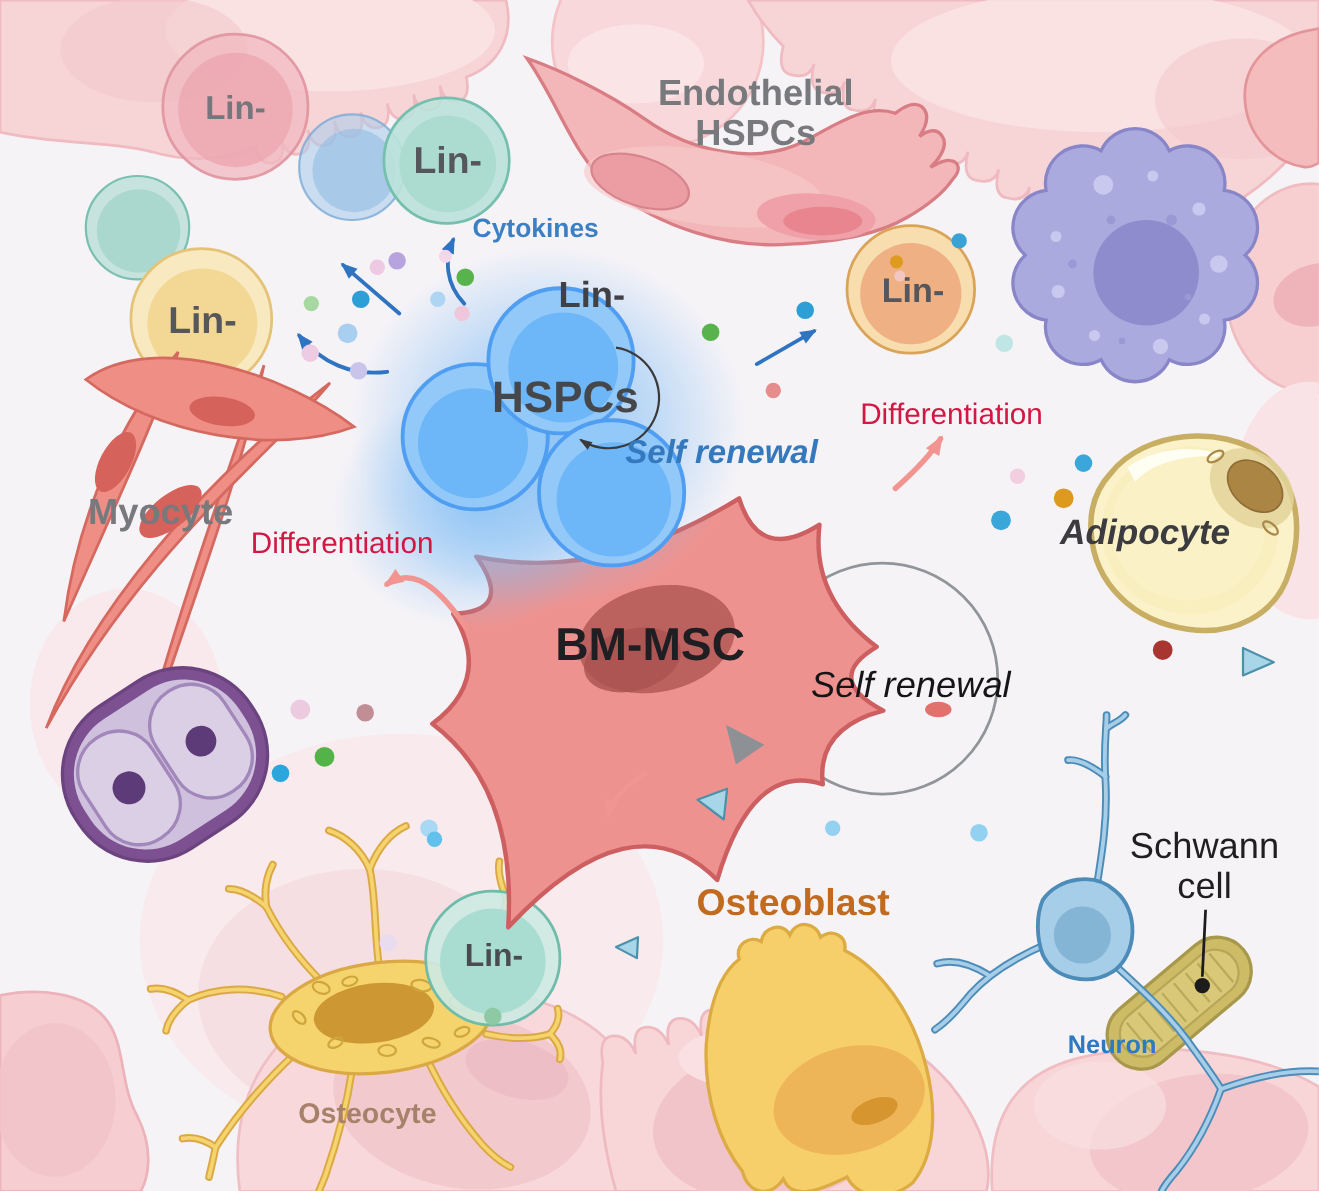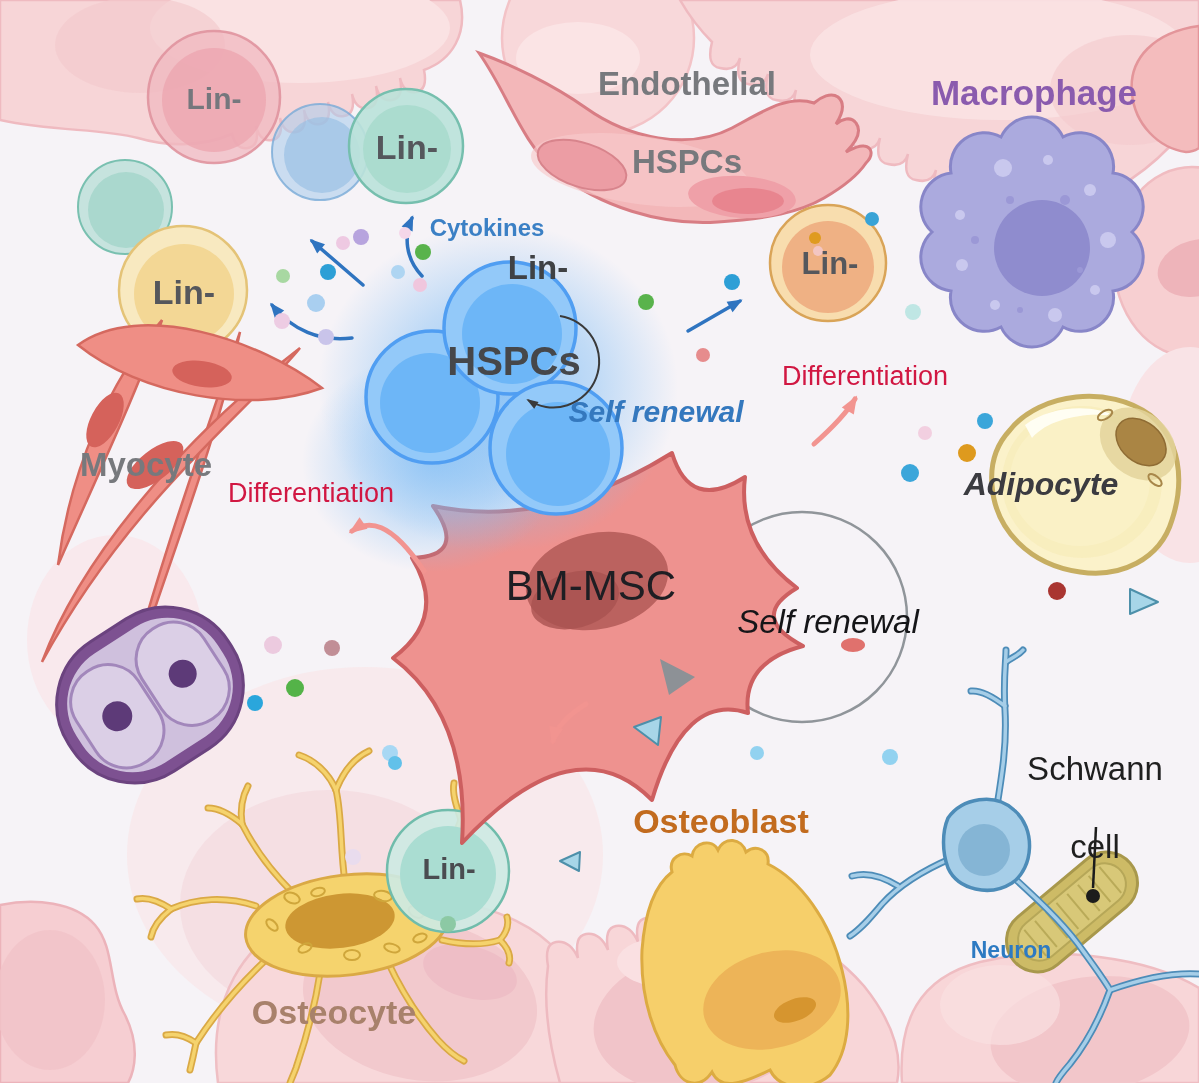"Endothelial" .lbl span { margin-top: 42px -> none }
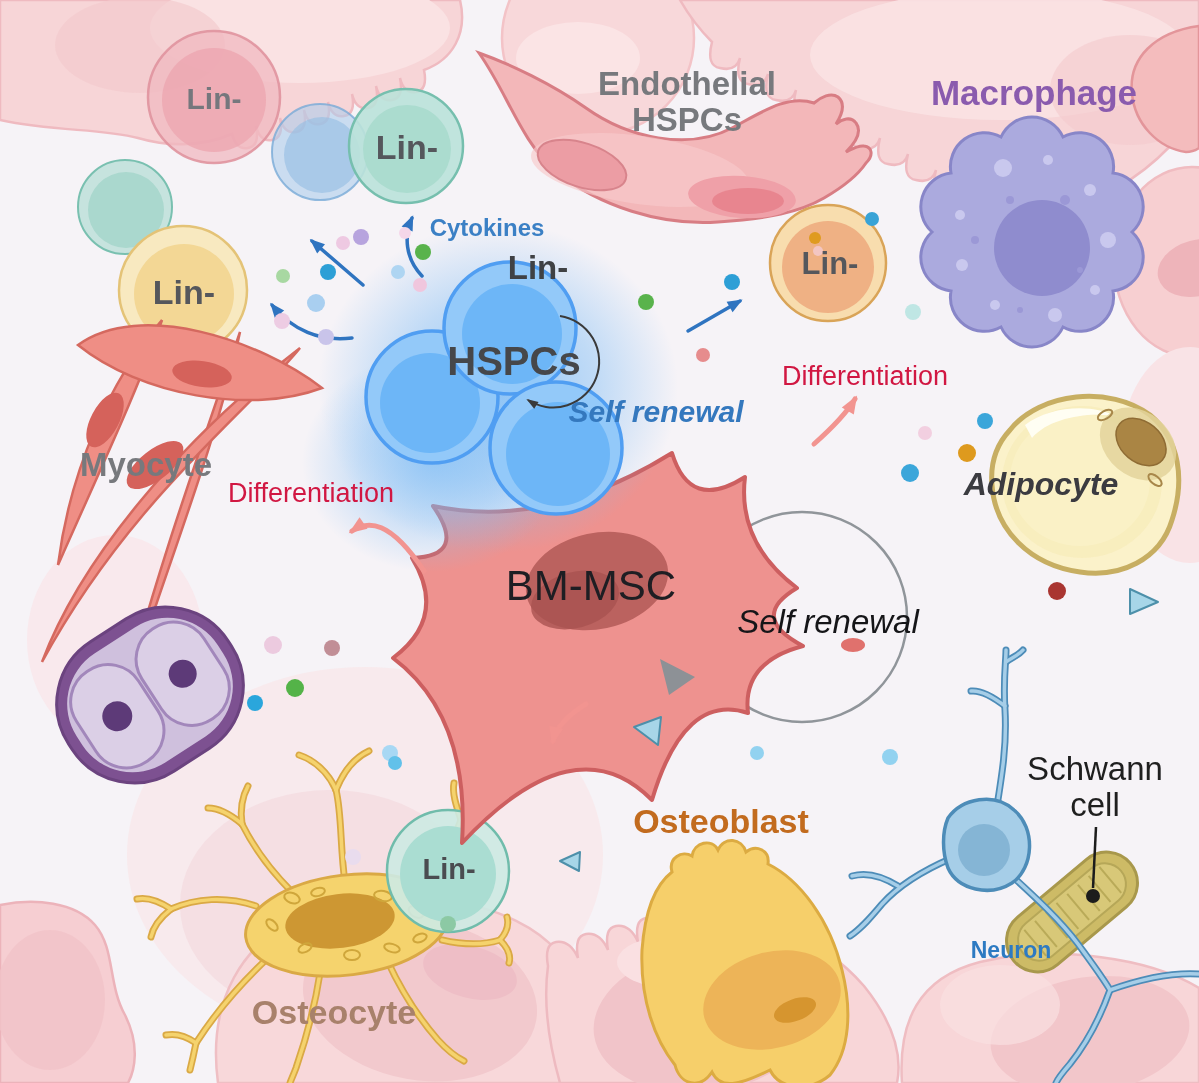"Macrophage" div.lbl { html: <div>Macrophage</div> -> none }
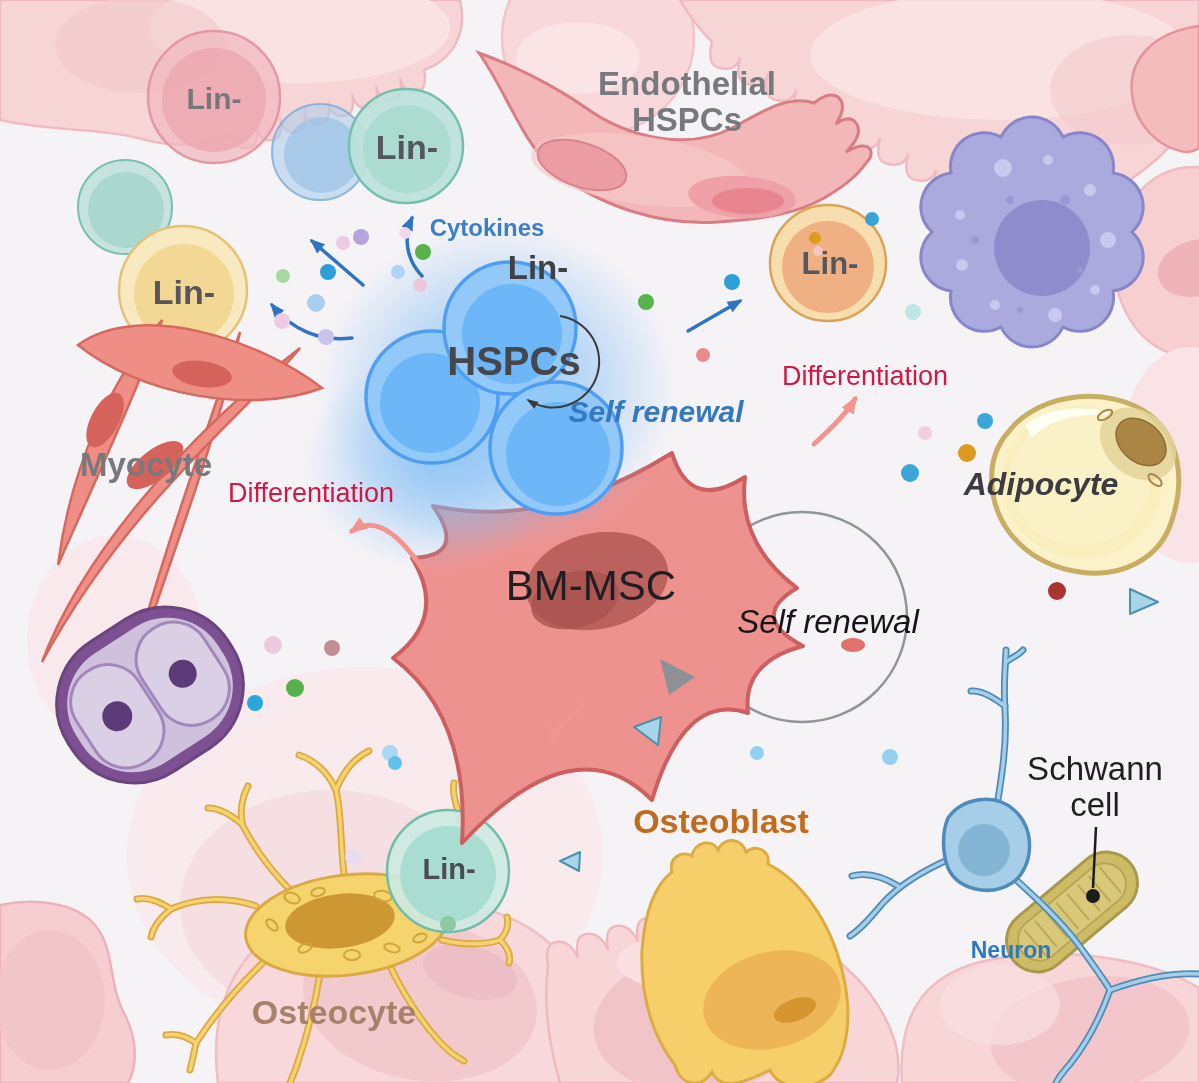"Cytokines" .l-cytokines { top: 228px -> 208px }
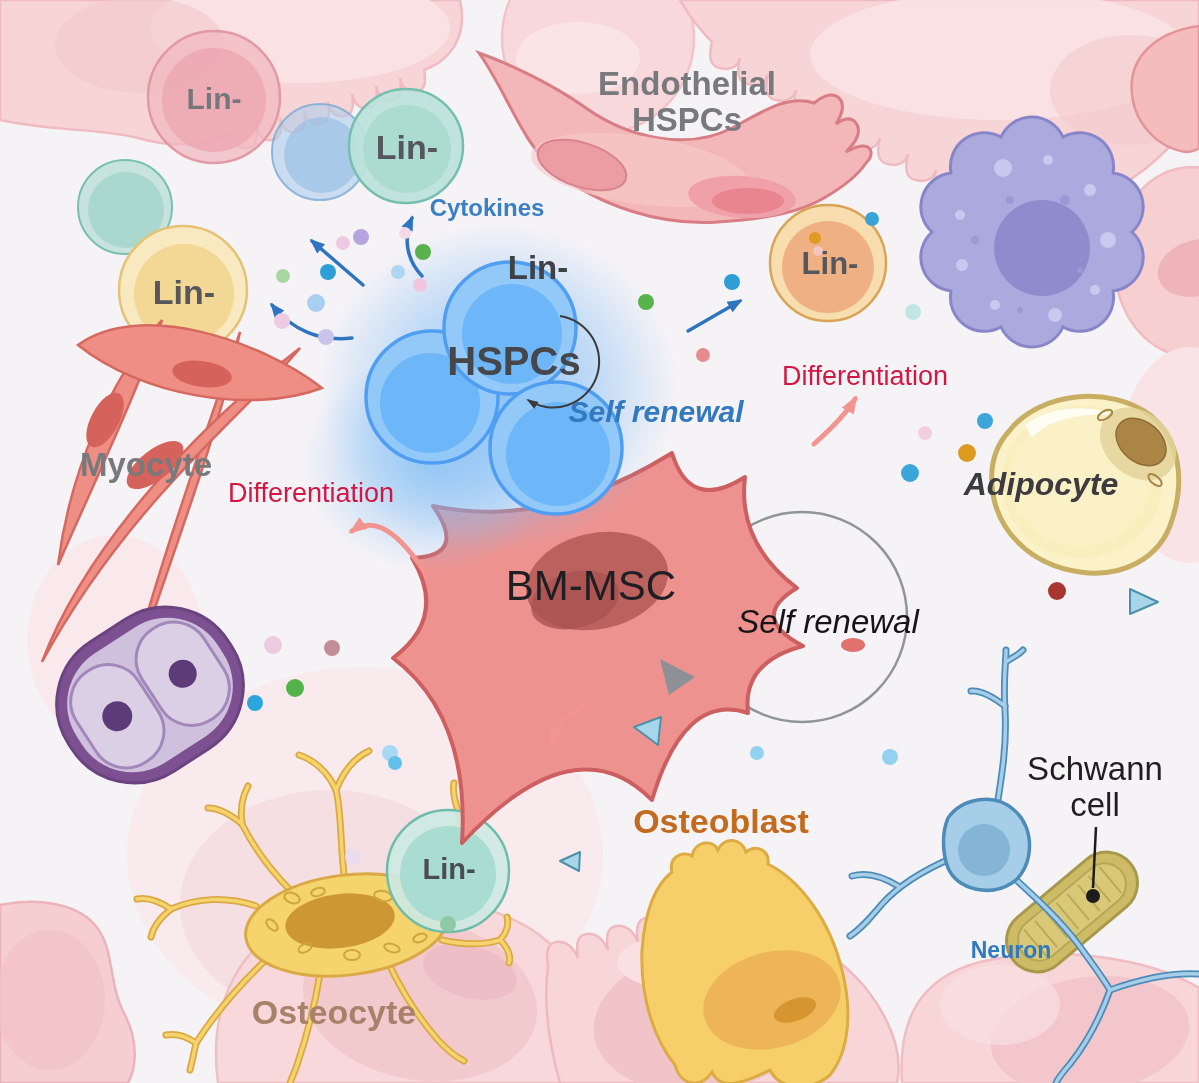"BM-MSC" .l-bmmsc { font-weight: 400 -> 700 }
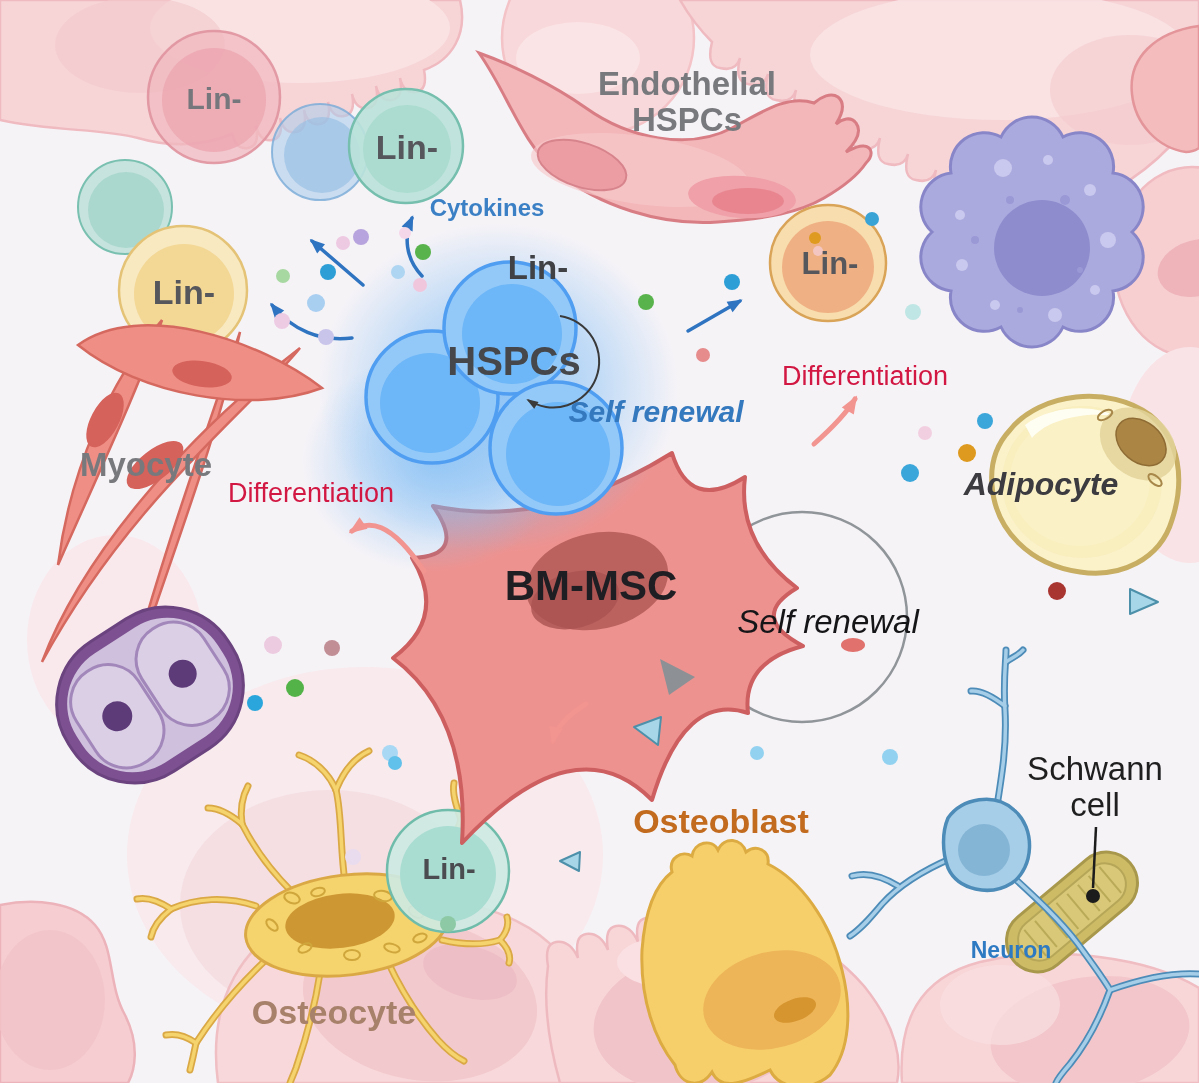"Osteocyte" .l-osteocyte { font-size: 34px -> 26px }
